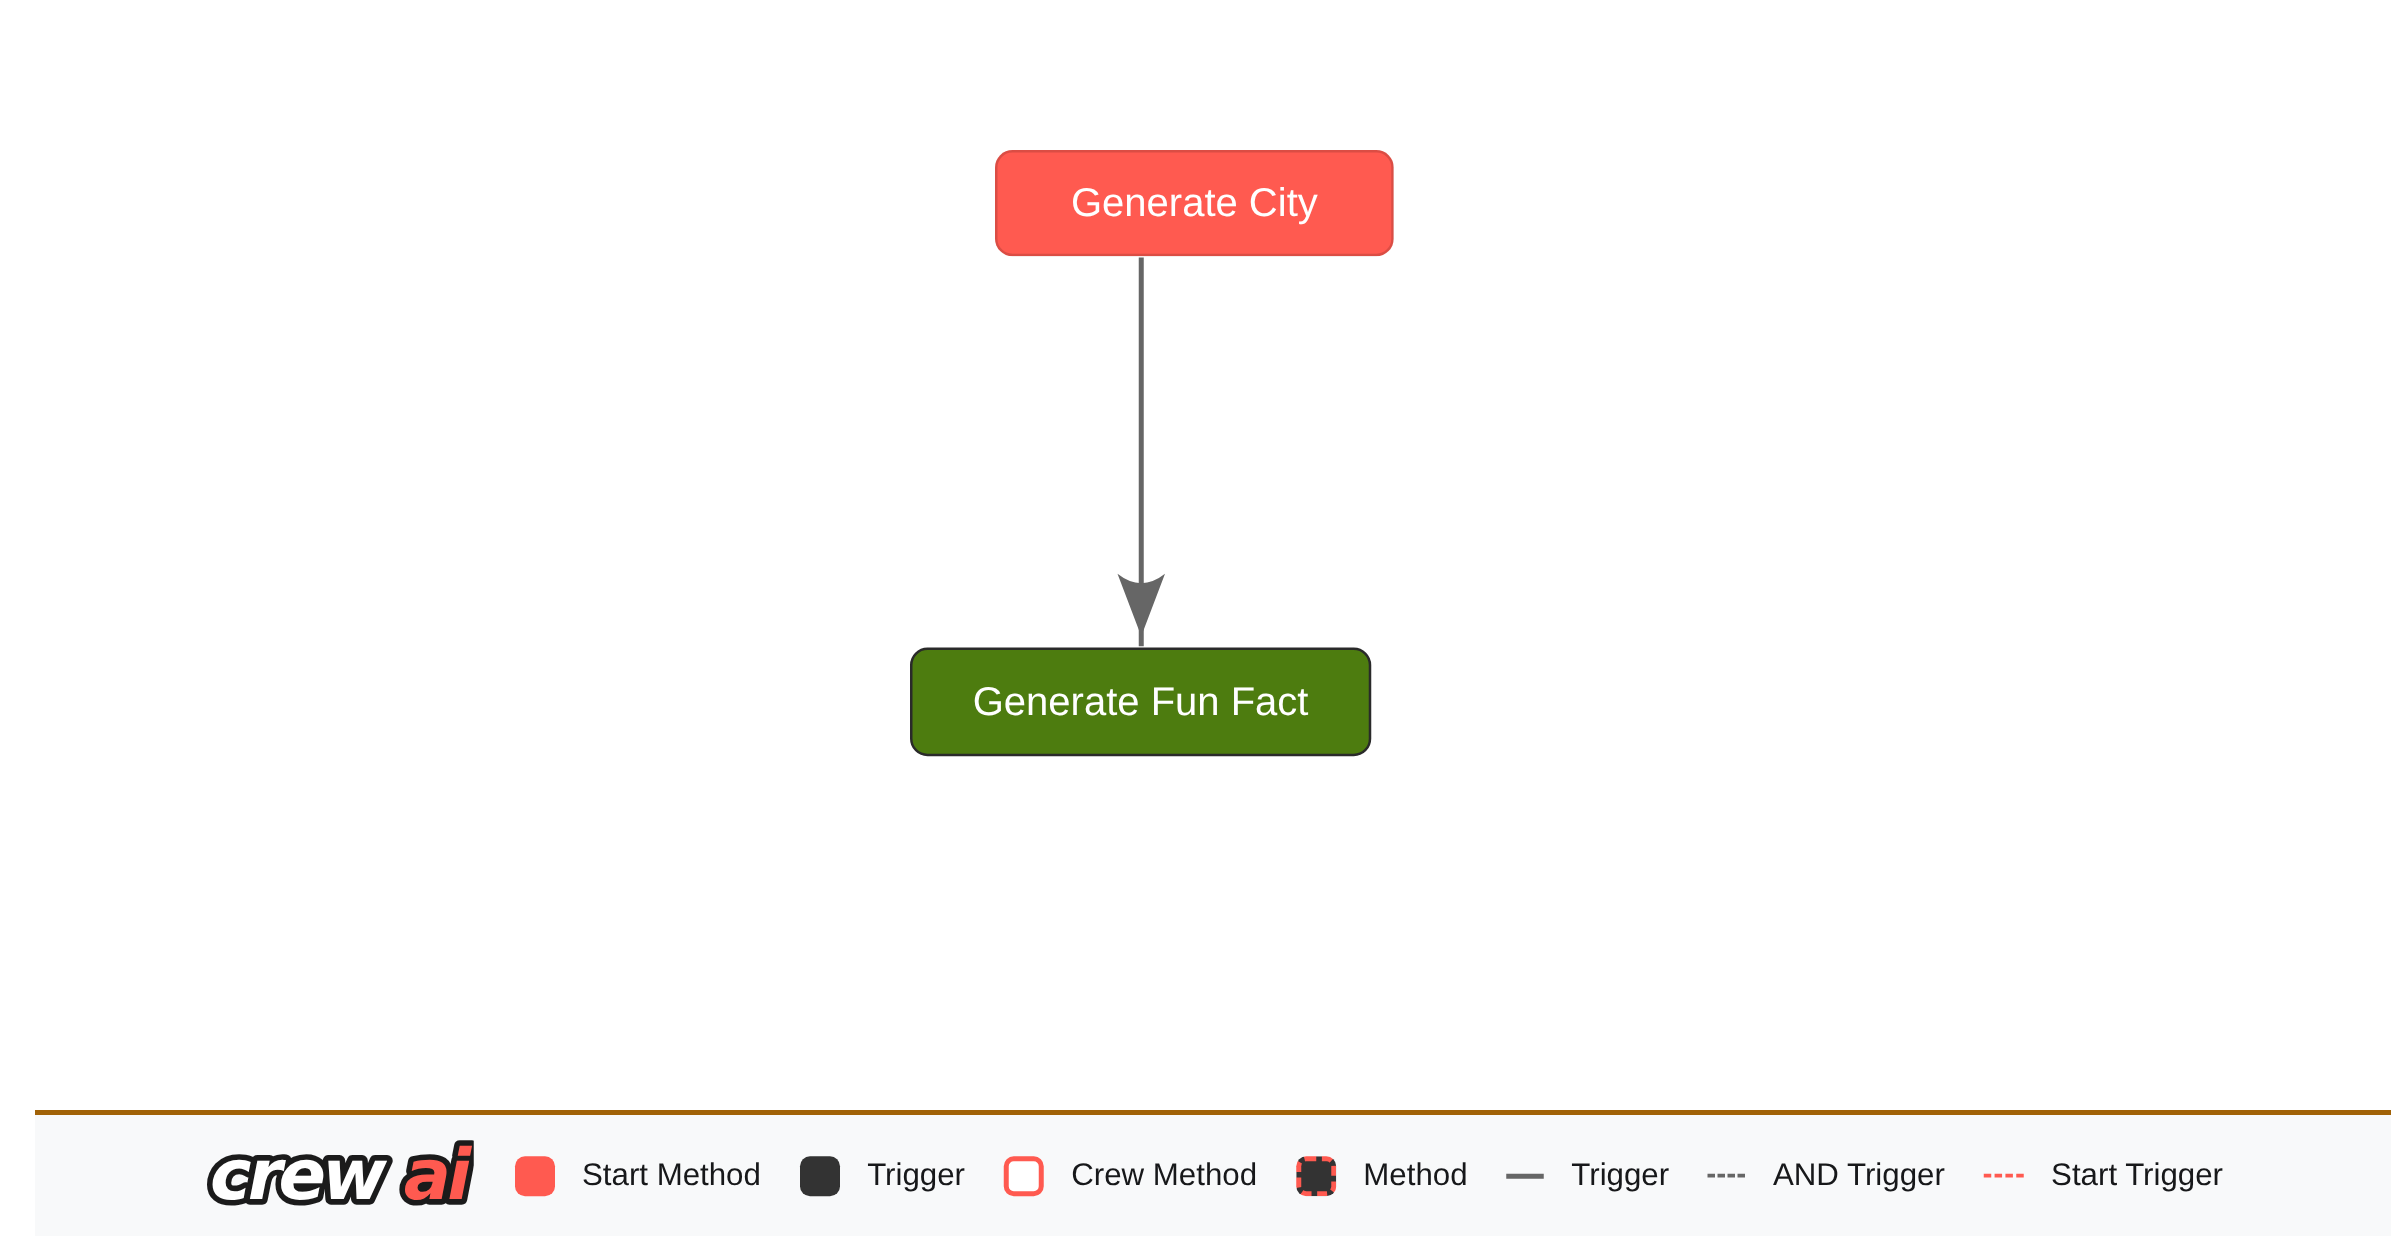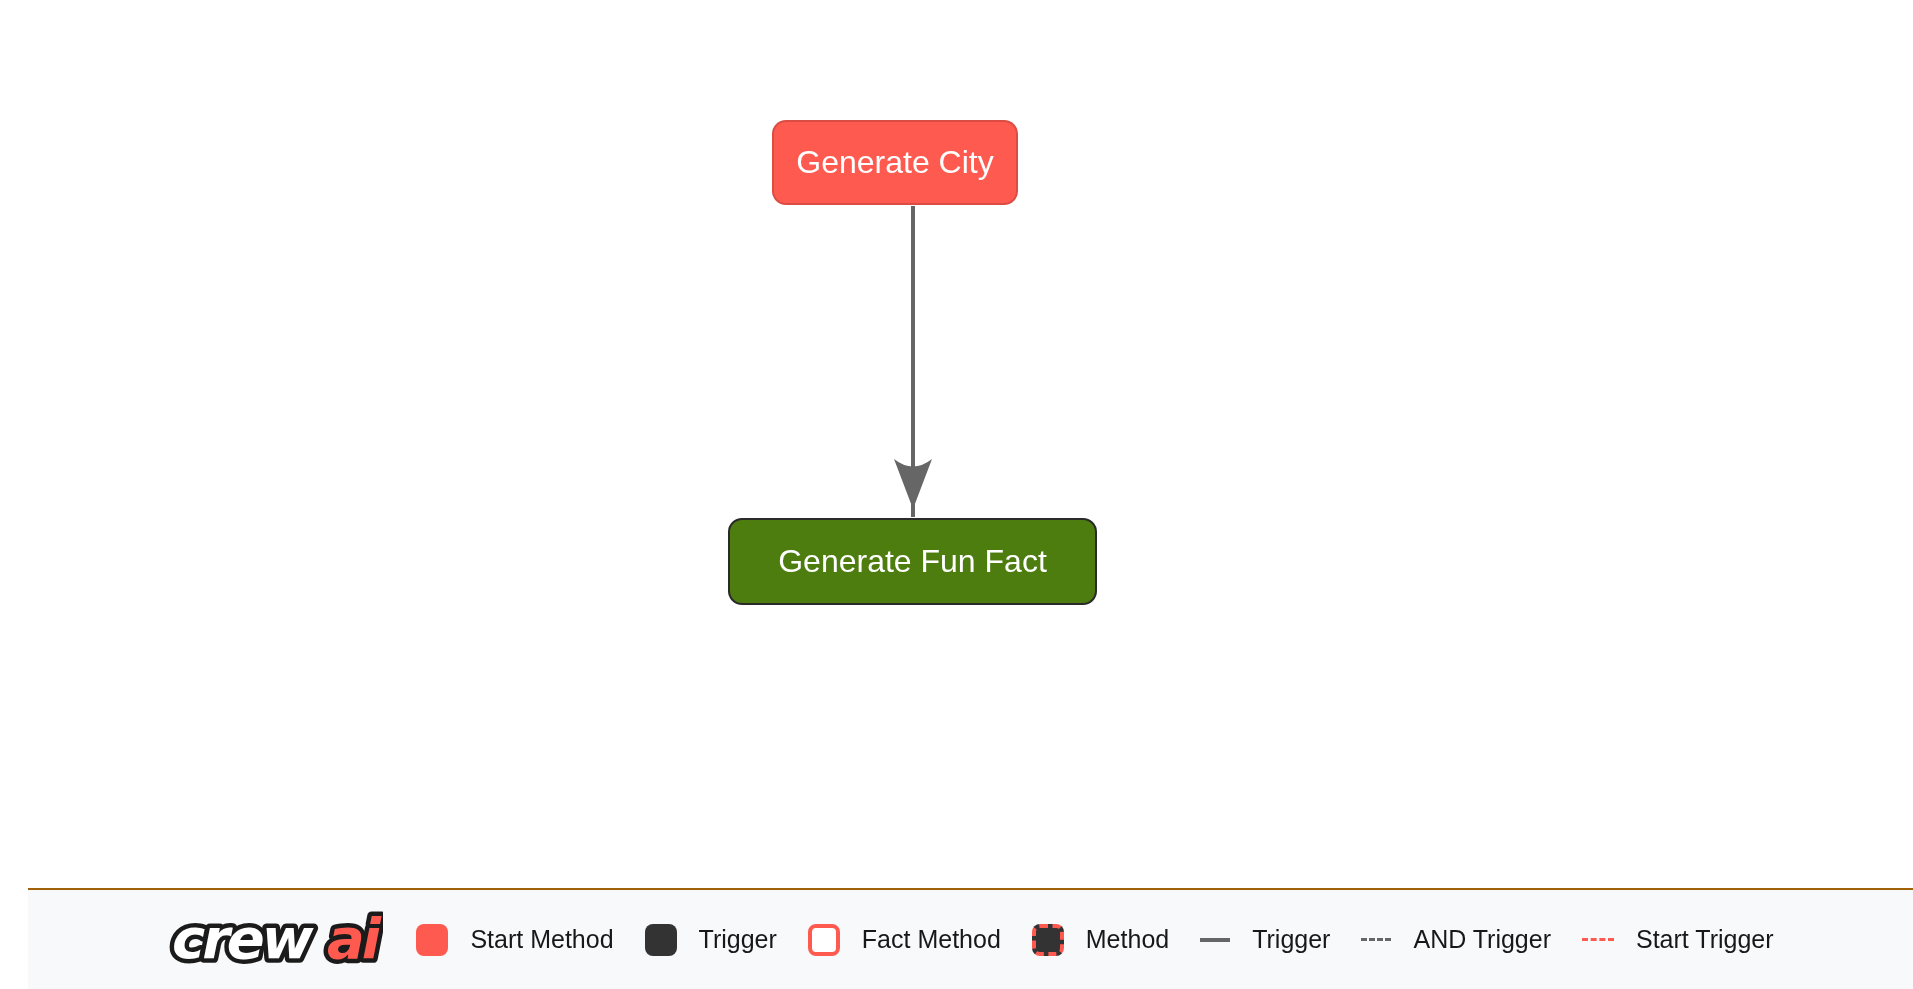"Generate City" .node-start { left: 772px -> 796px; width: 246px -> 319px }
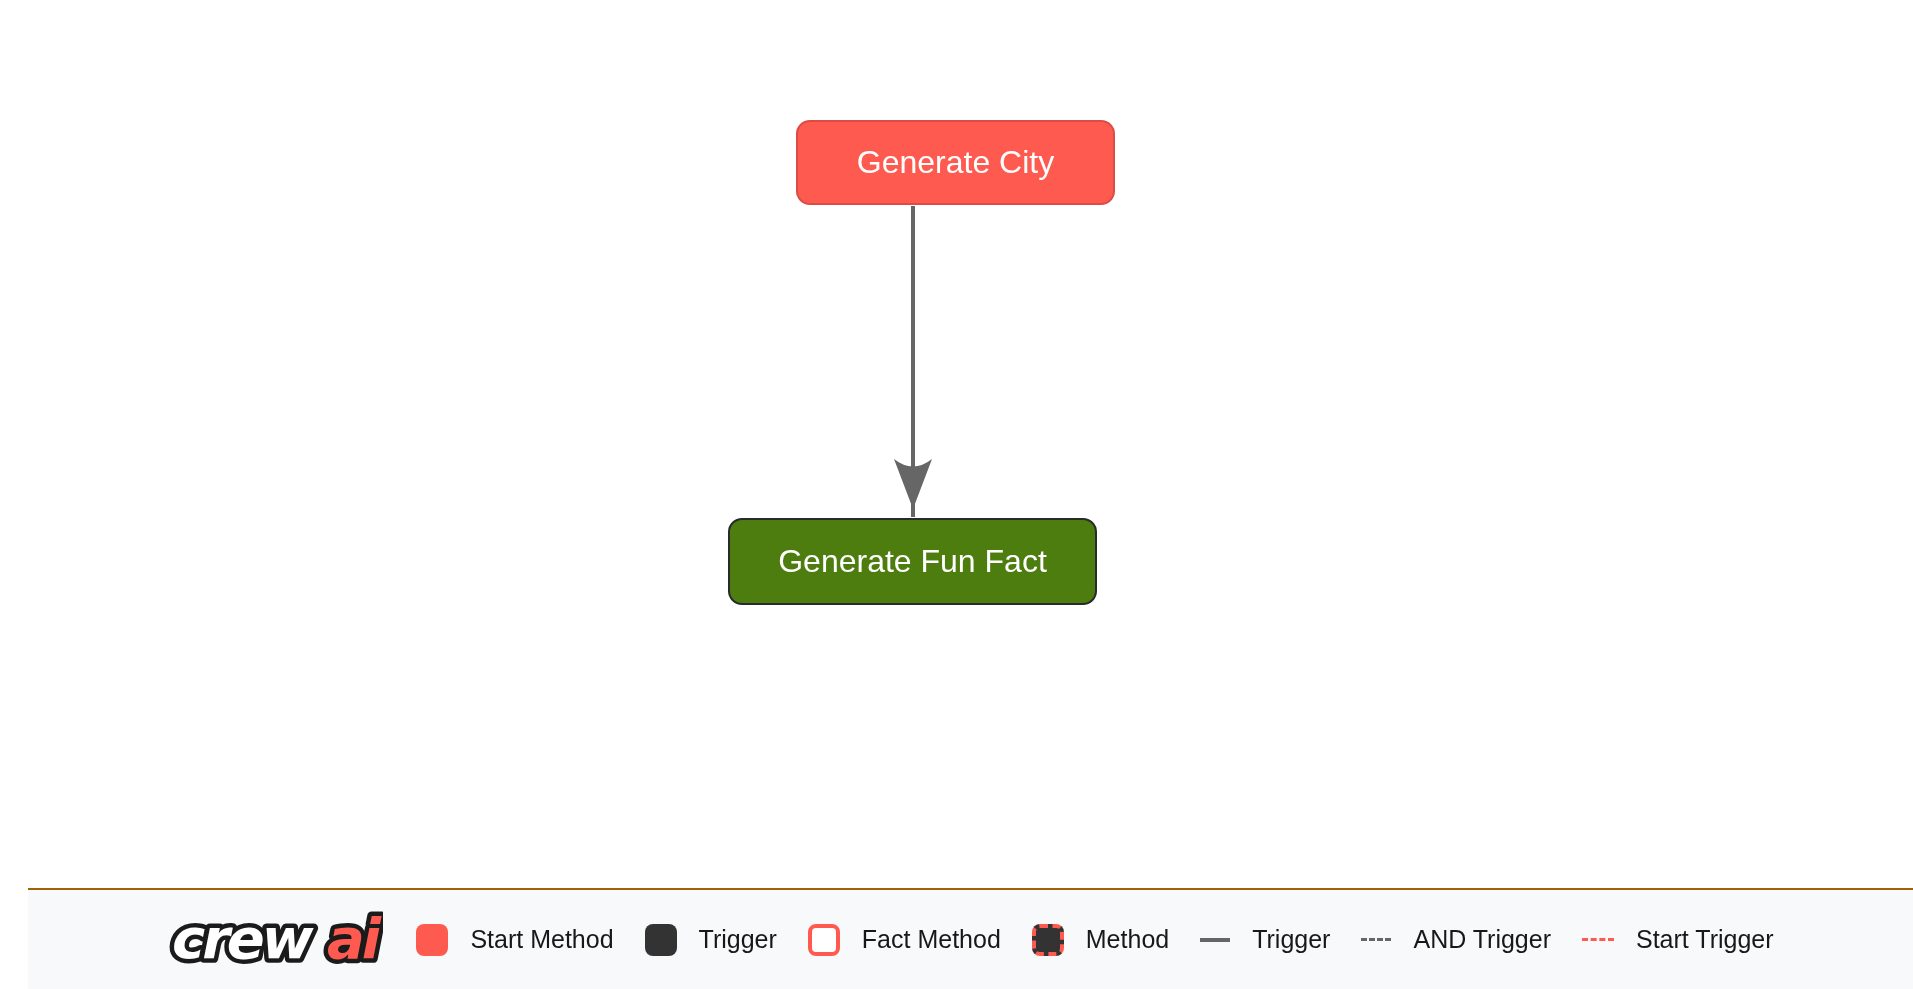"crew ai" .legend { border-top: 2px solid #a16207 -> 4px solid #a16207 }
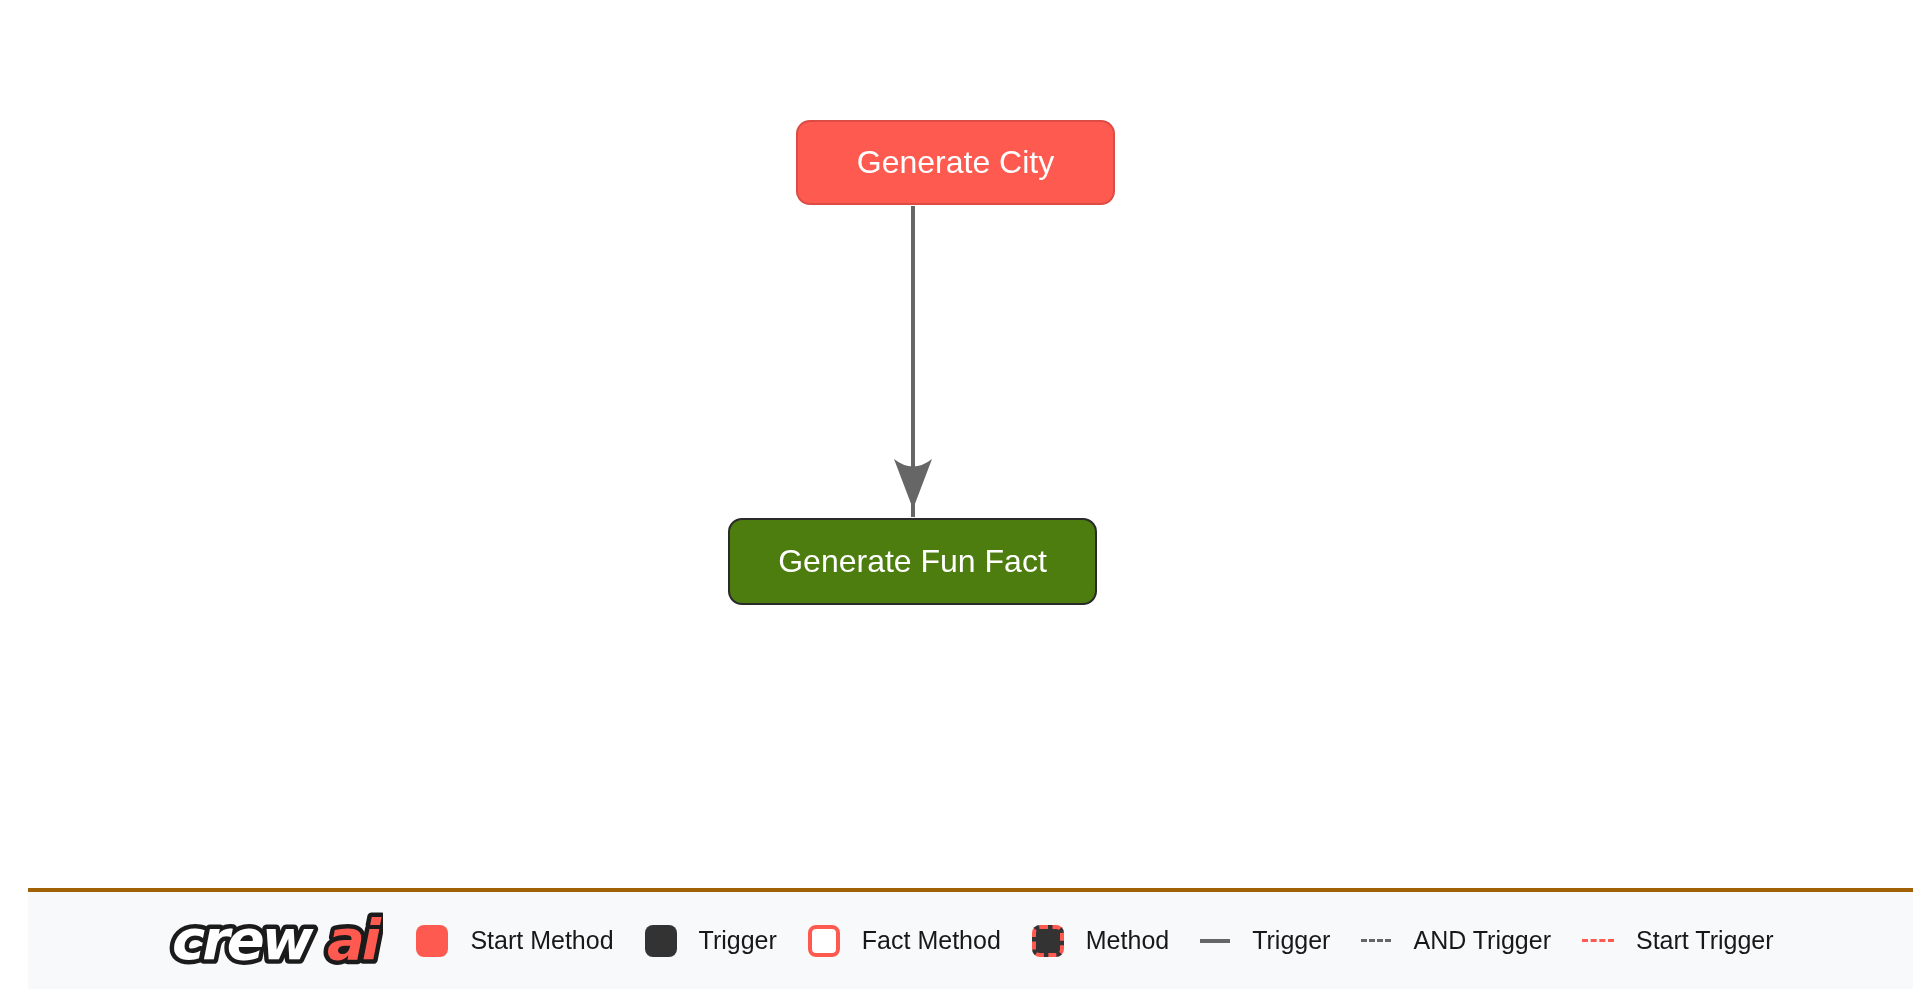"Fact Method" span { text: Fact -> Crew }
